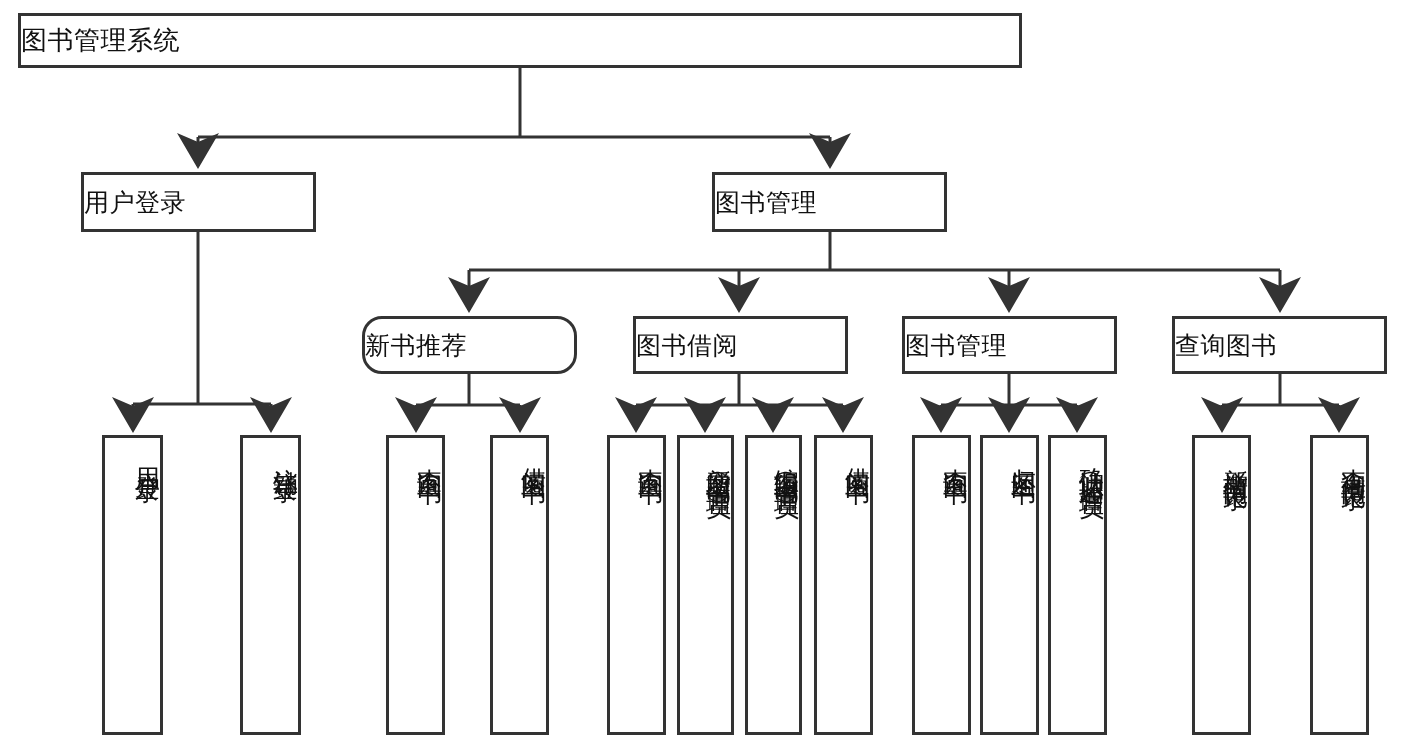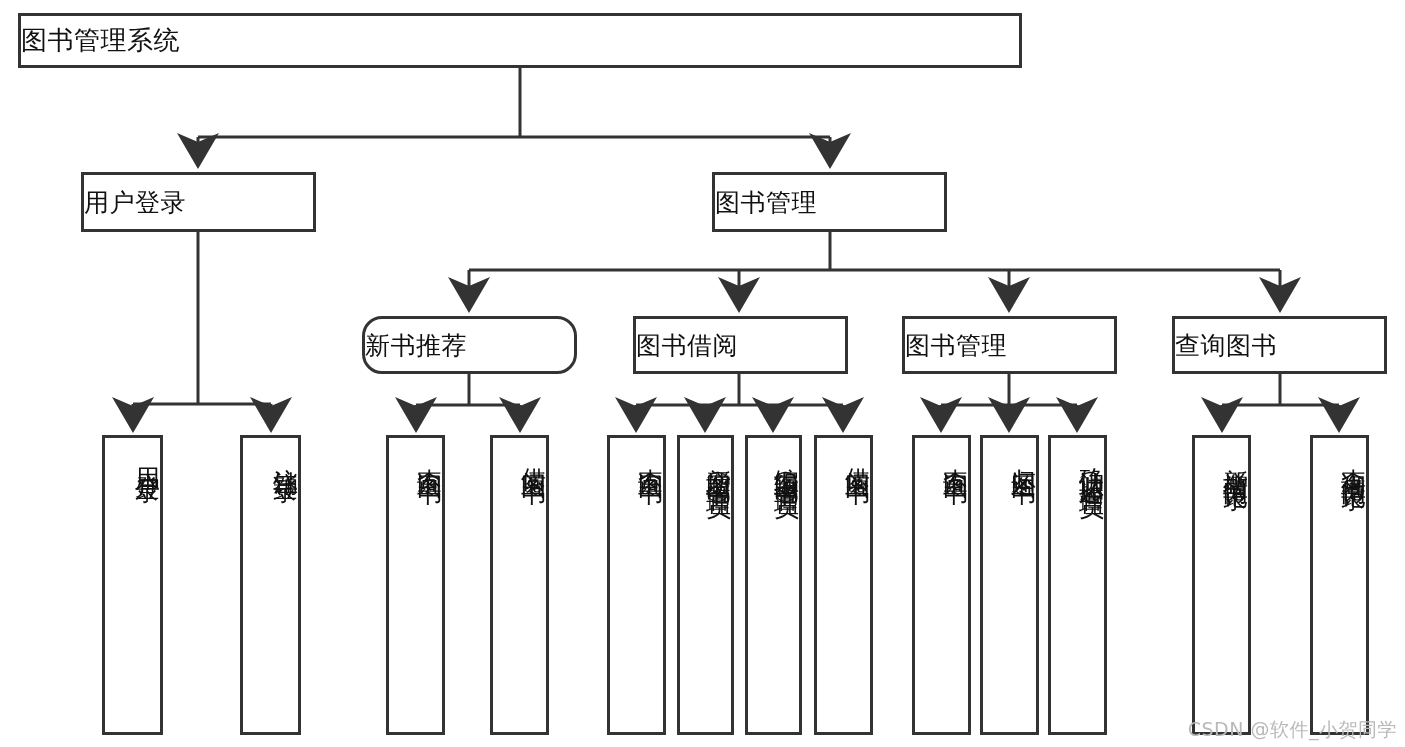"CSDN @软件_小贺同学" div { html: <div>CSDN @软件_小贺同学</div> -> none }
